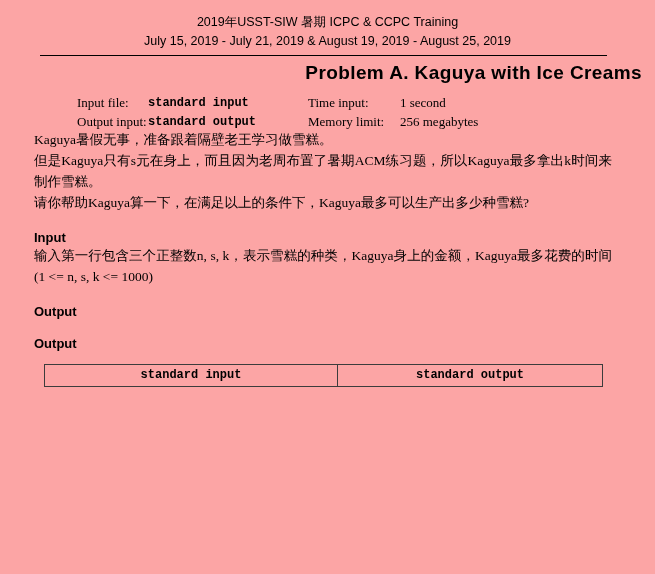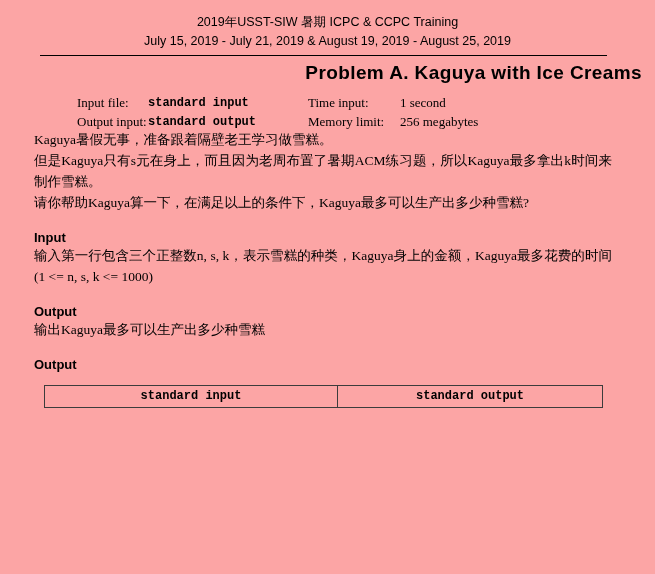"输出Kaguya最多可以生产出多少种雪糕" div.para { html: <div>输出Kaguya最多可以生产出多少种雪糕</div> -> none }
